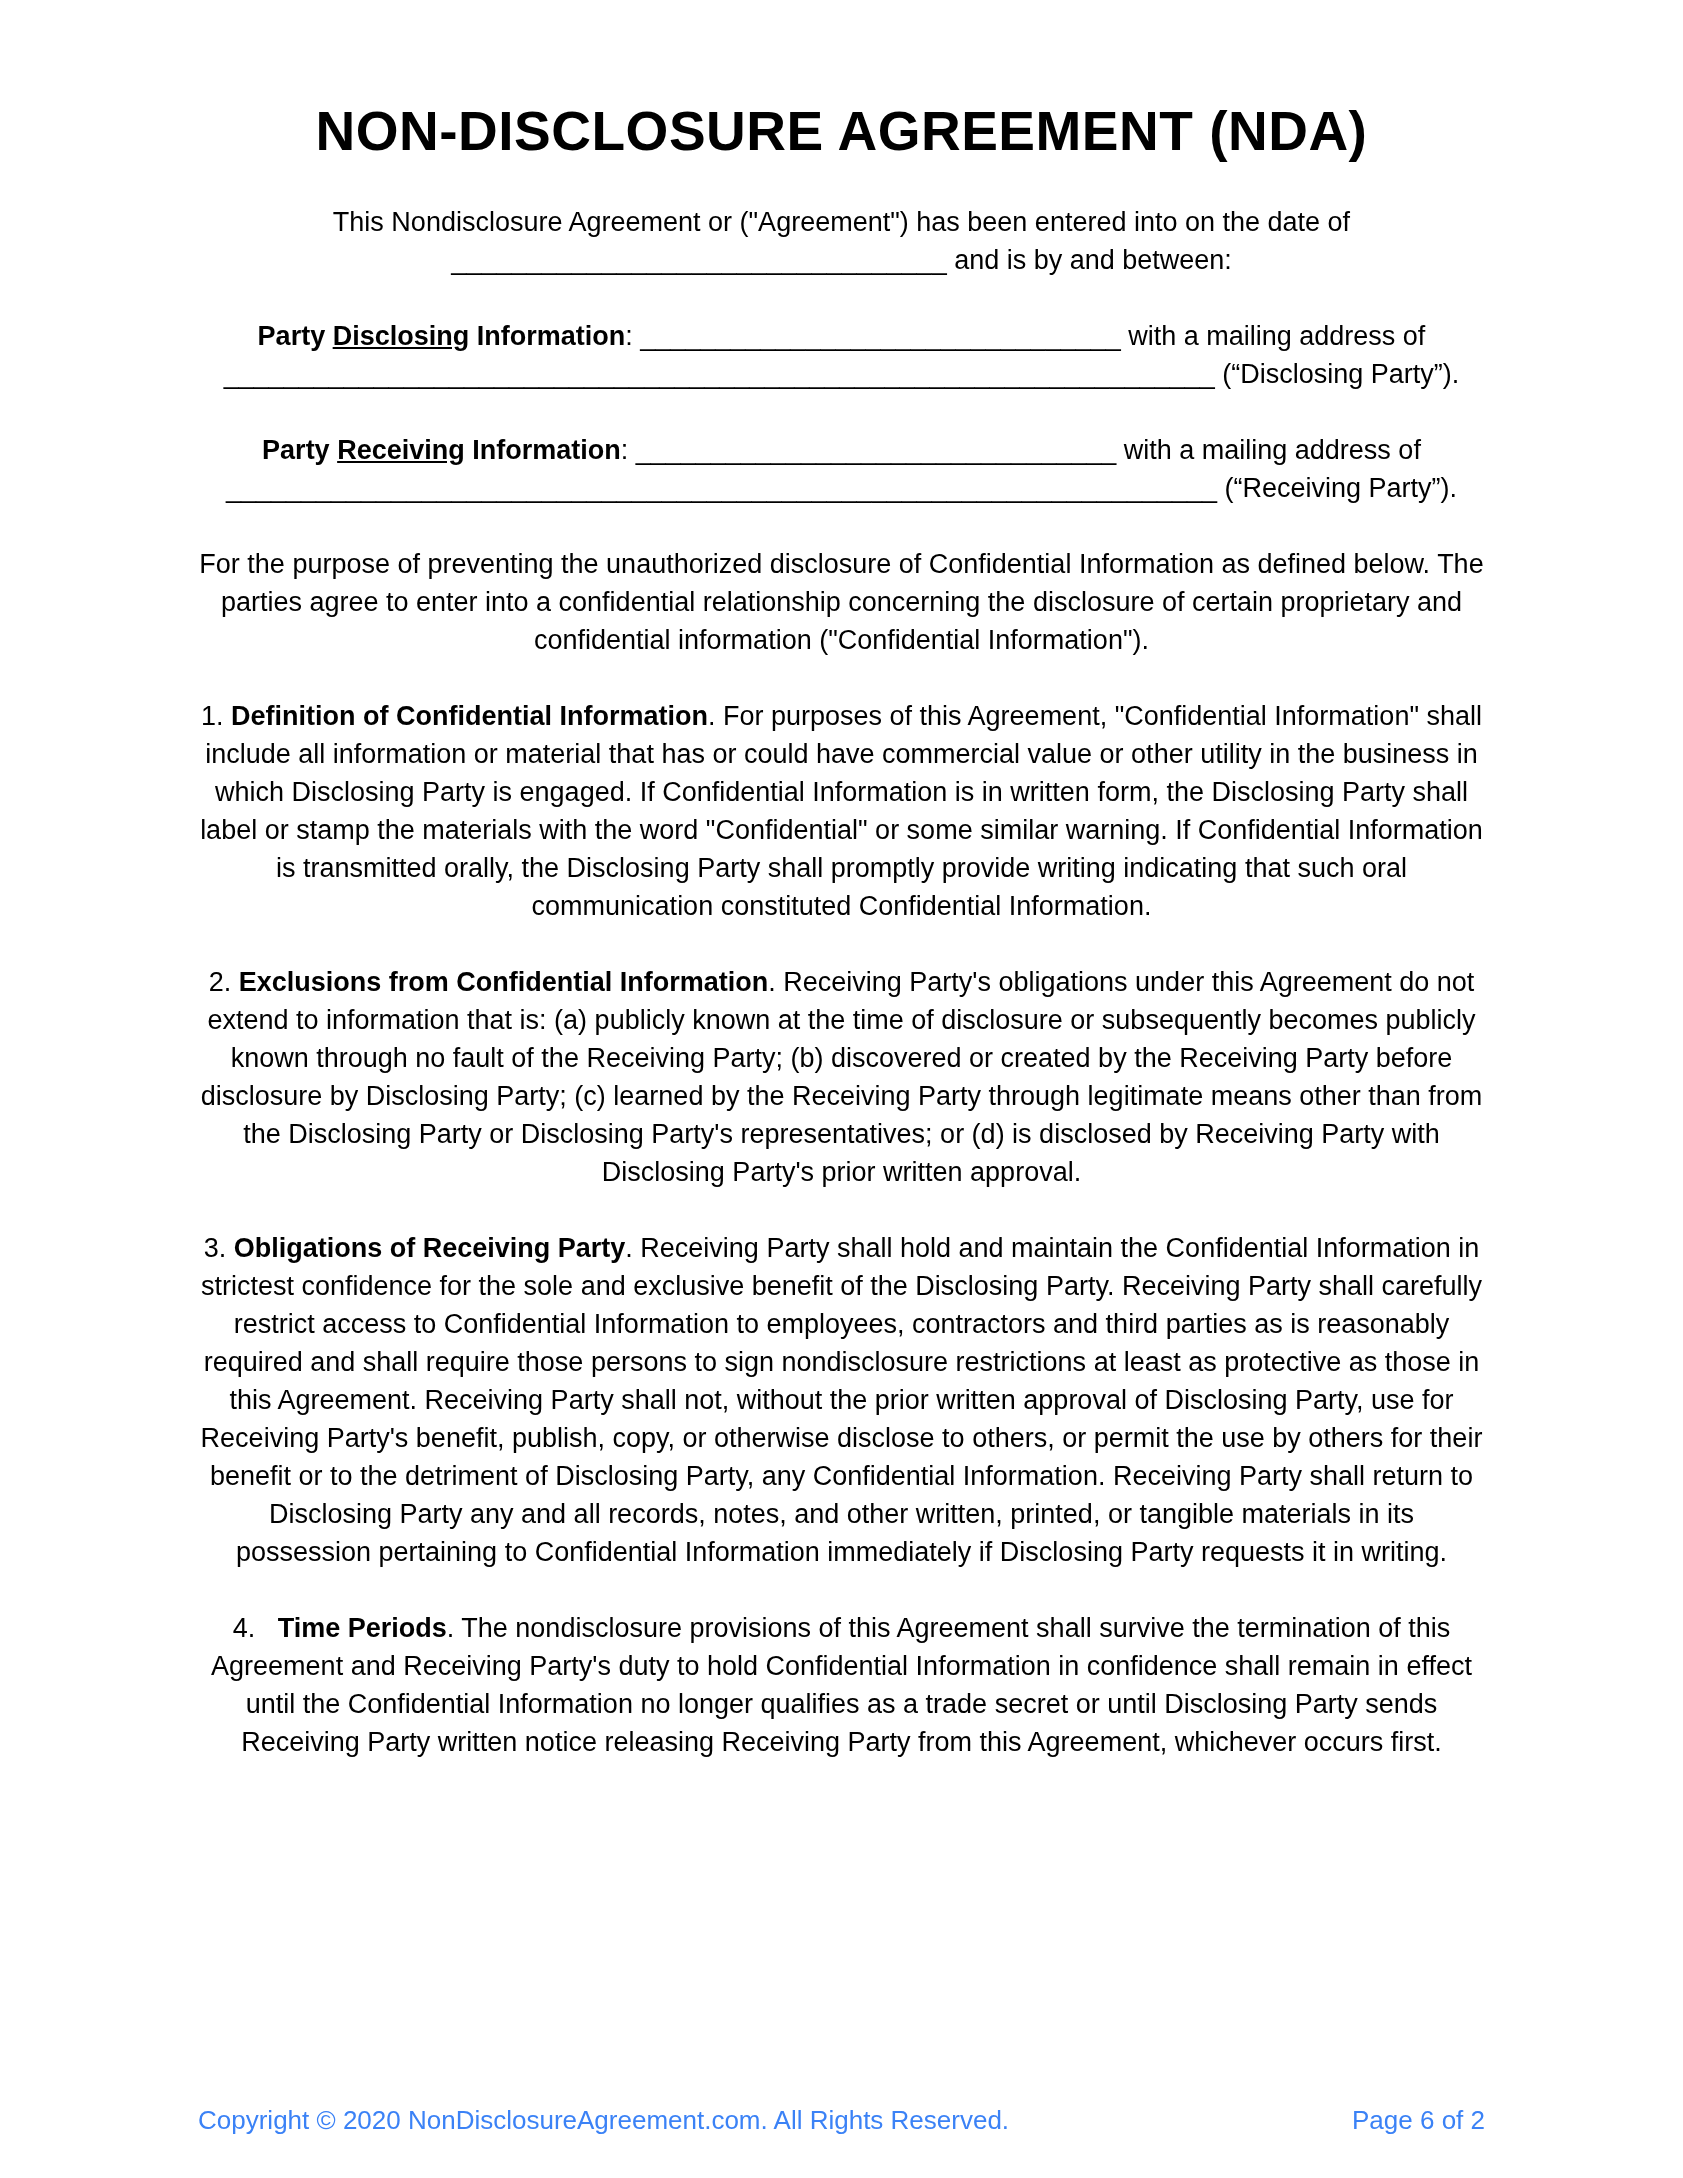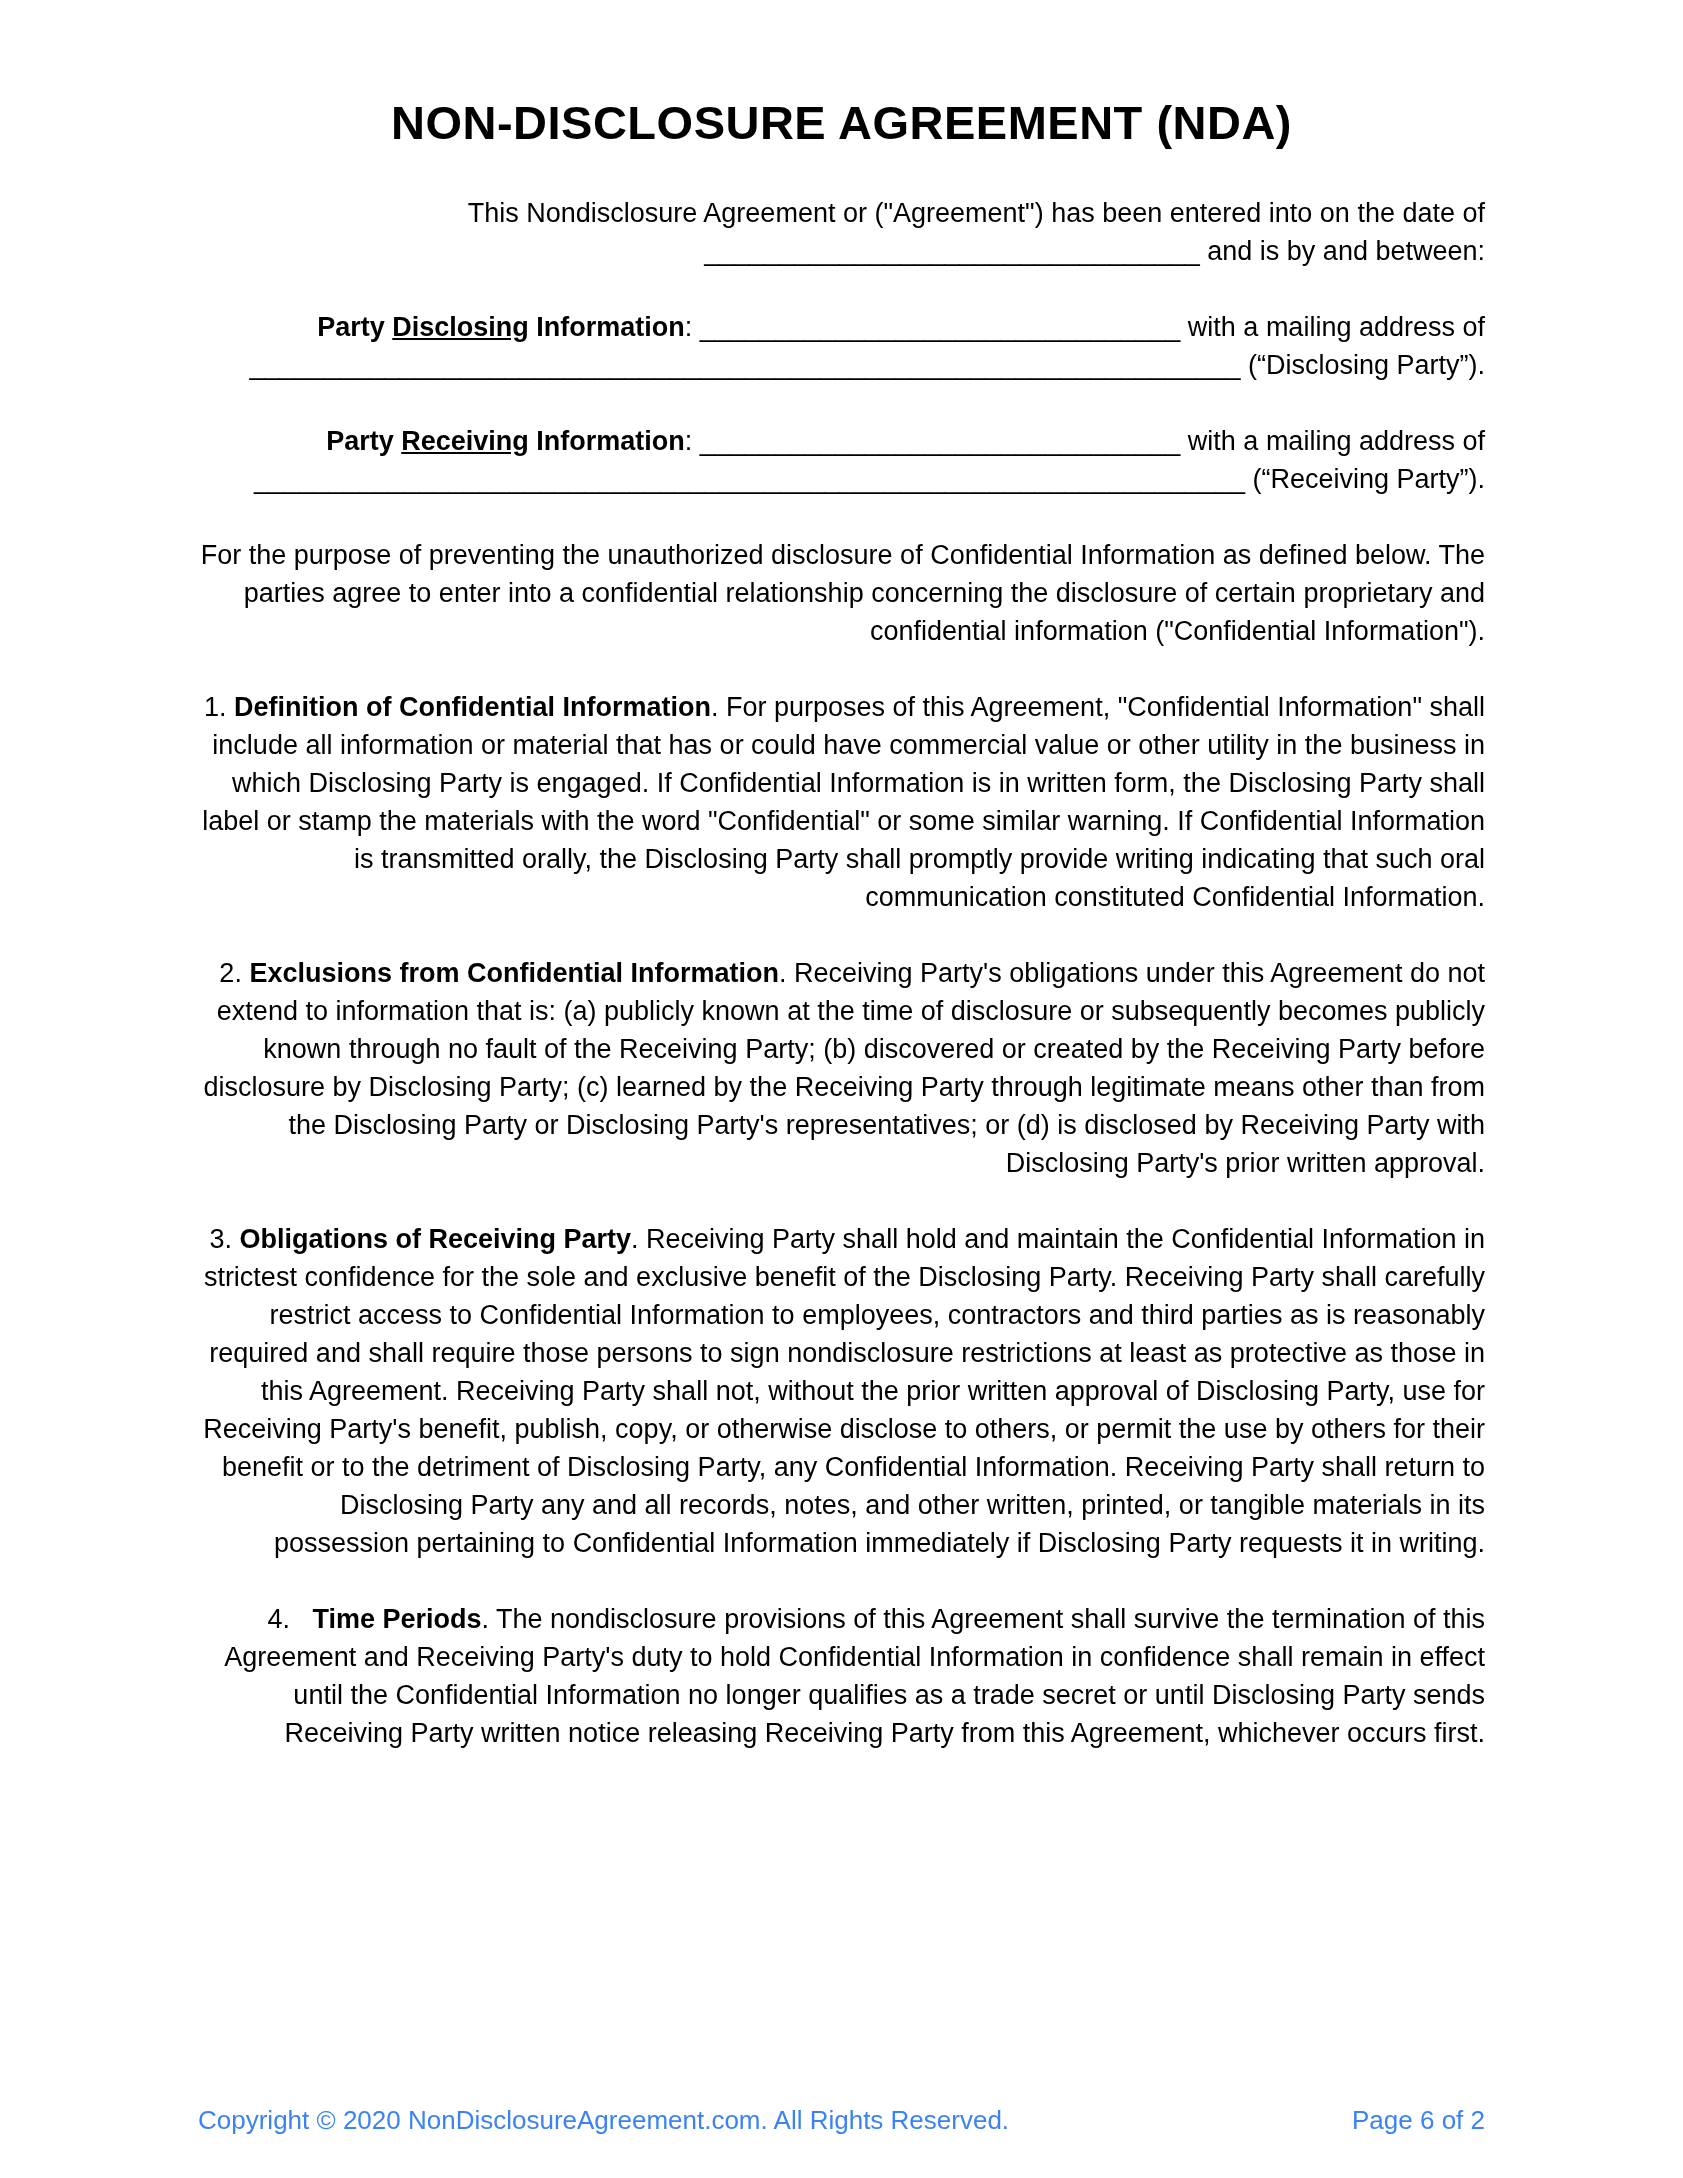"NON-DISCLOSURE AGREEMENT (NDA)" .title { font-size: 47px -> 55px; margin: 0 0 44px 0 -> 9px 0 44px 0 }
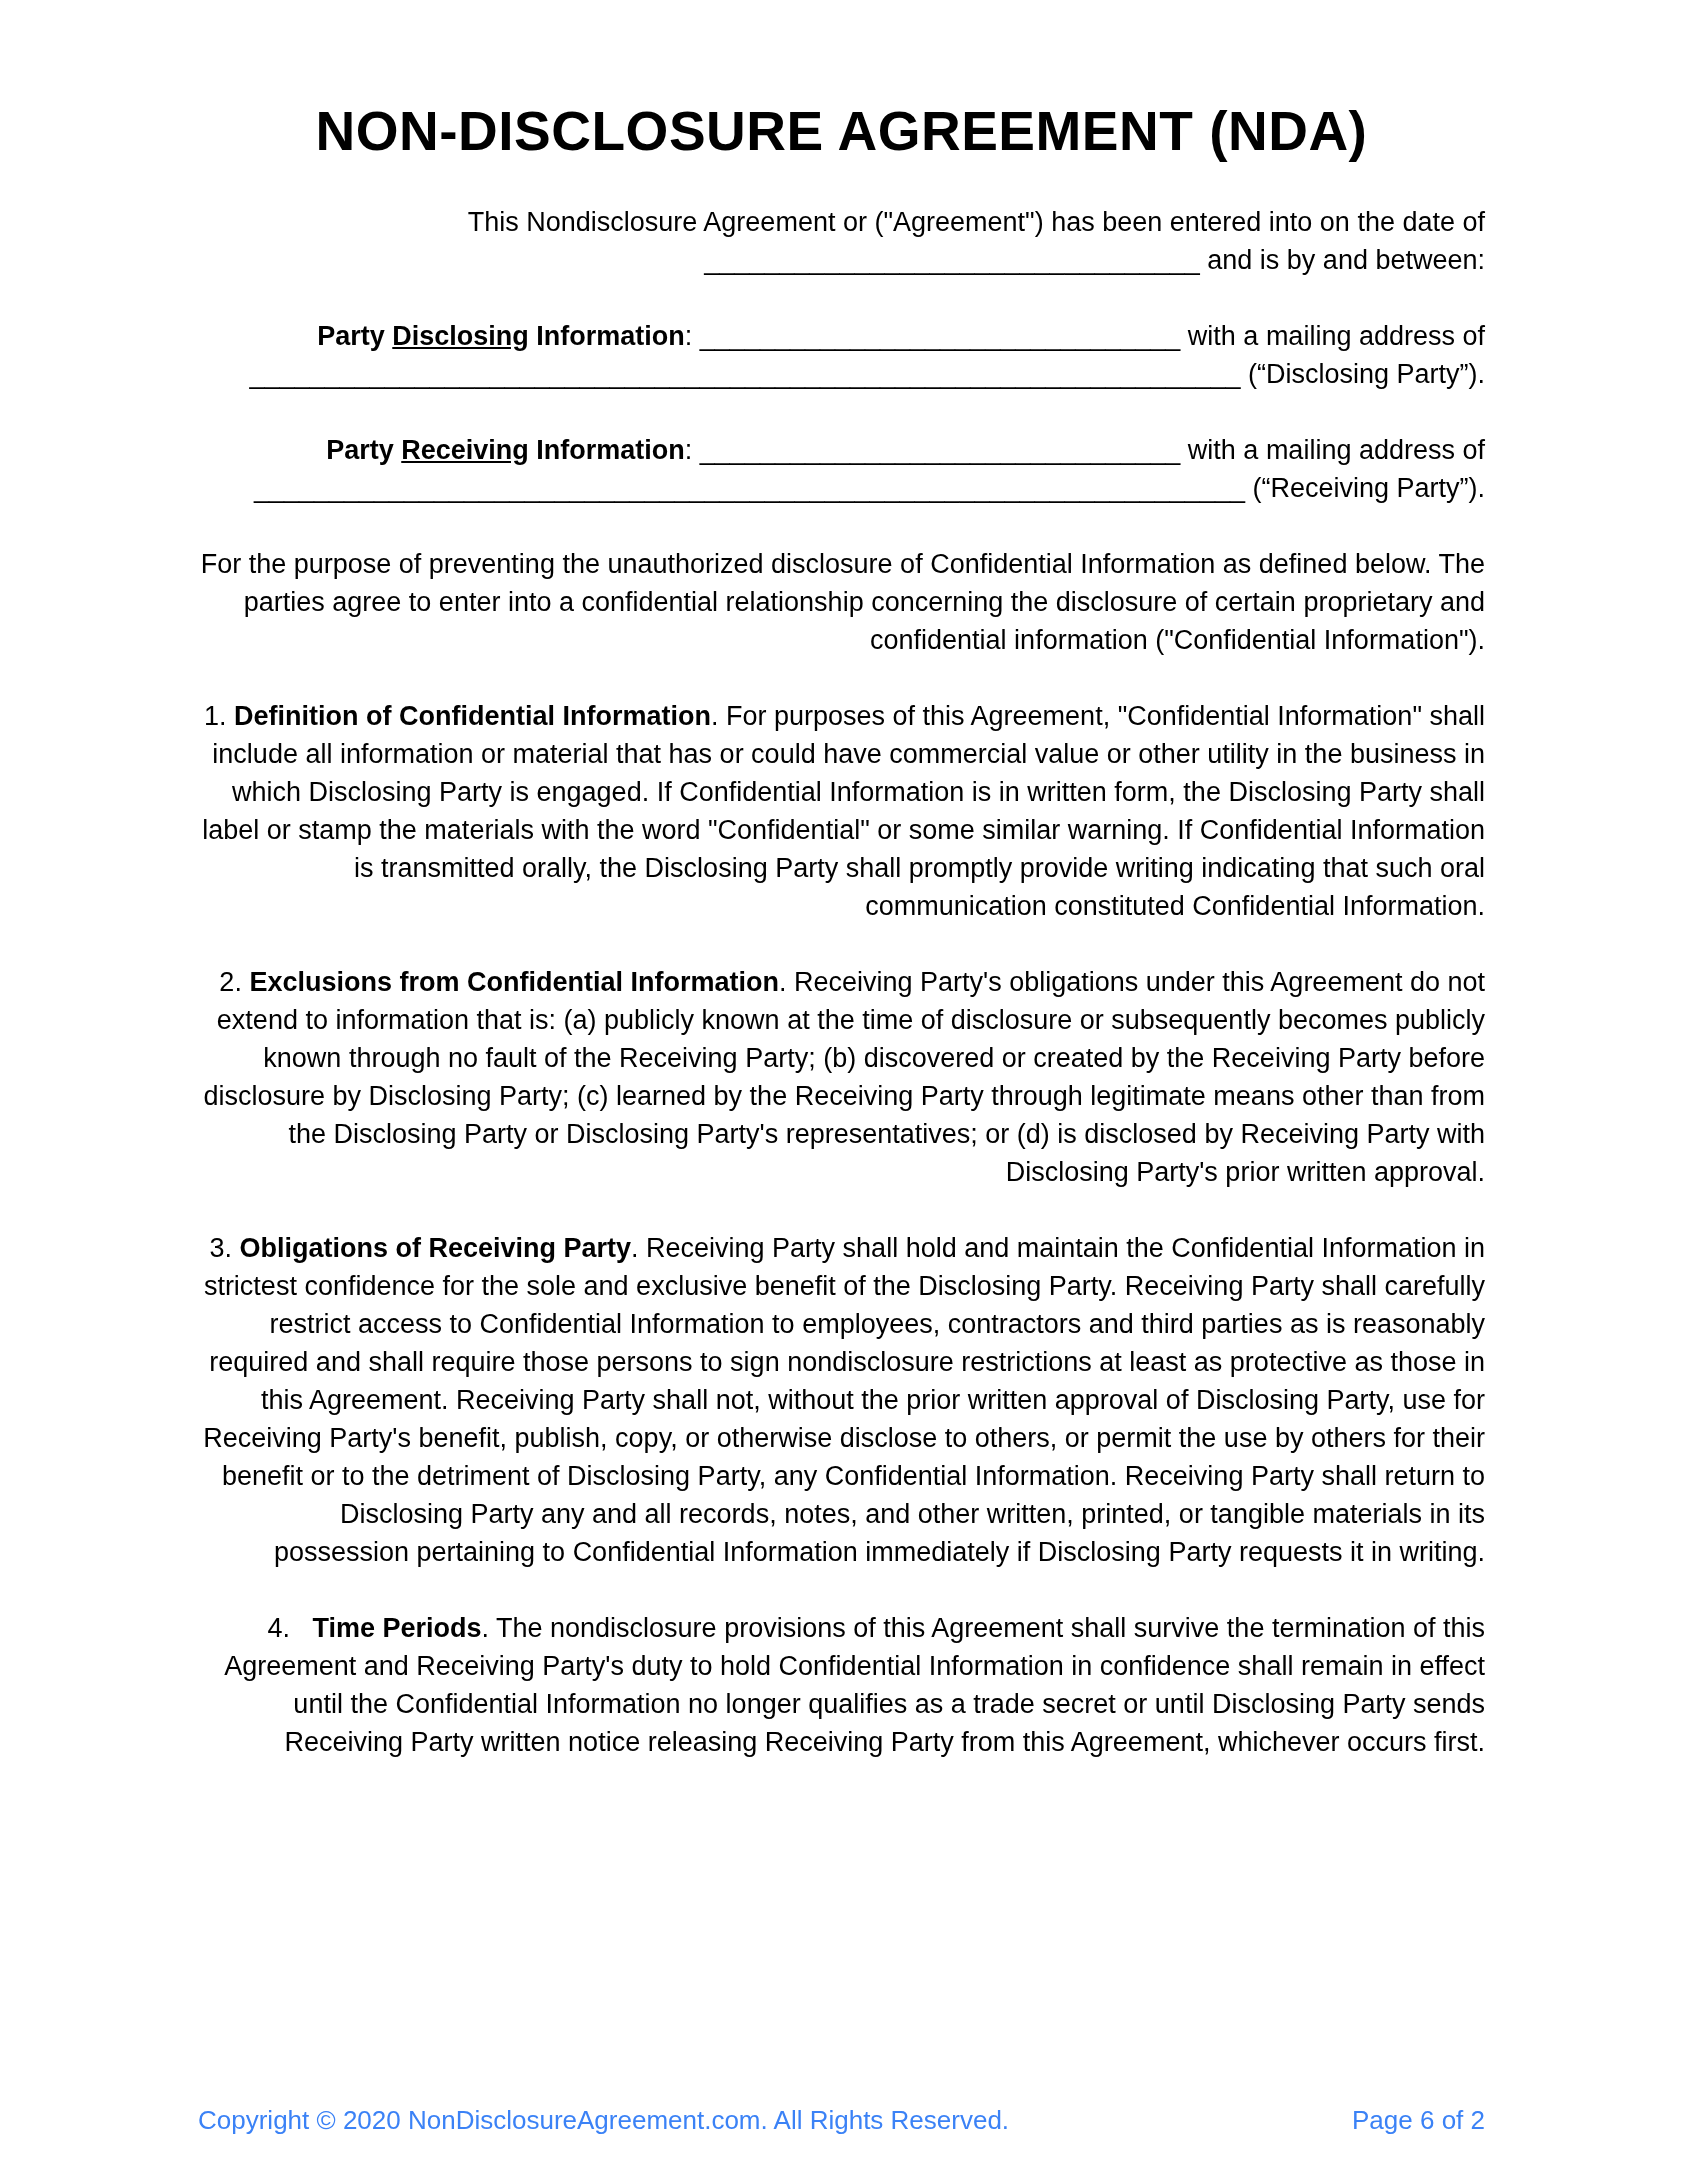"This Nondisclosure Agreement or" .para { text-align: right -> center }
